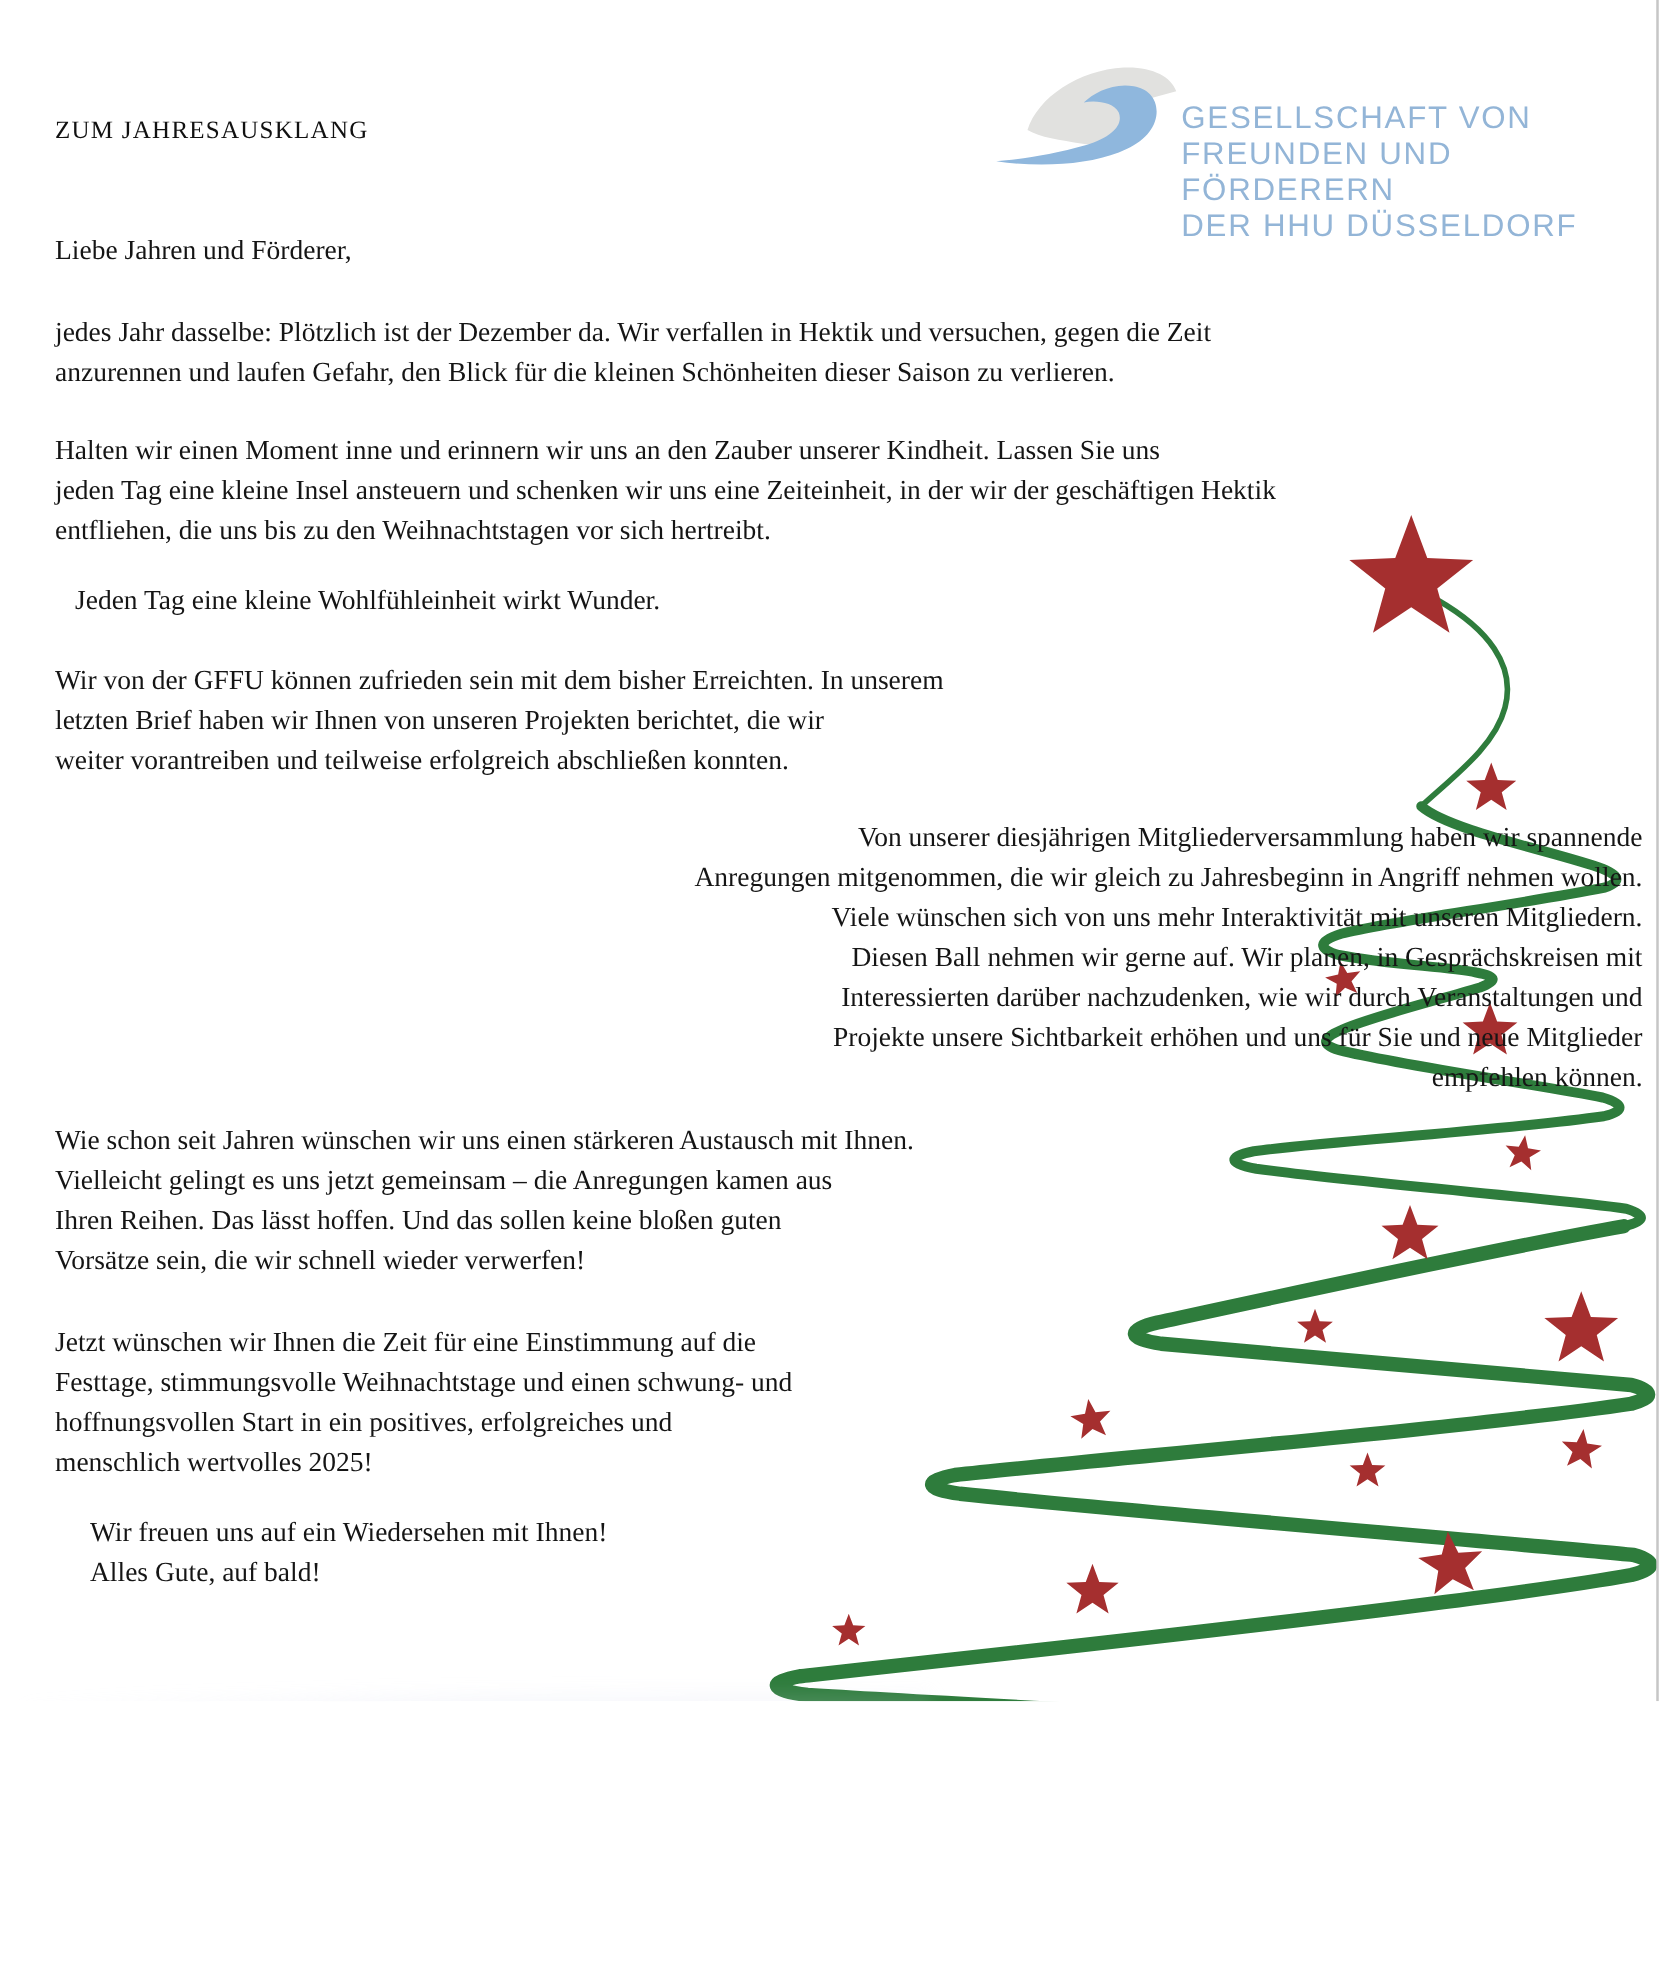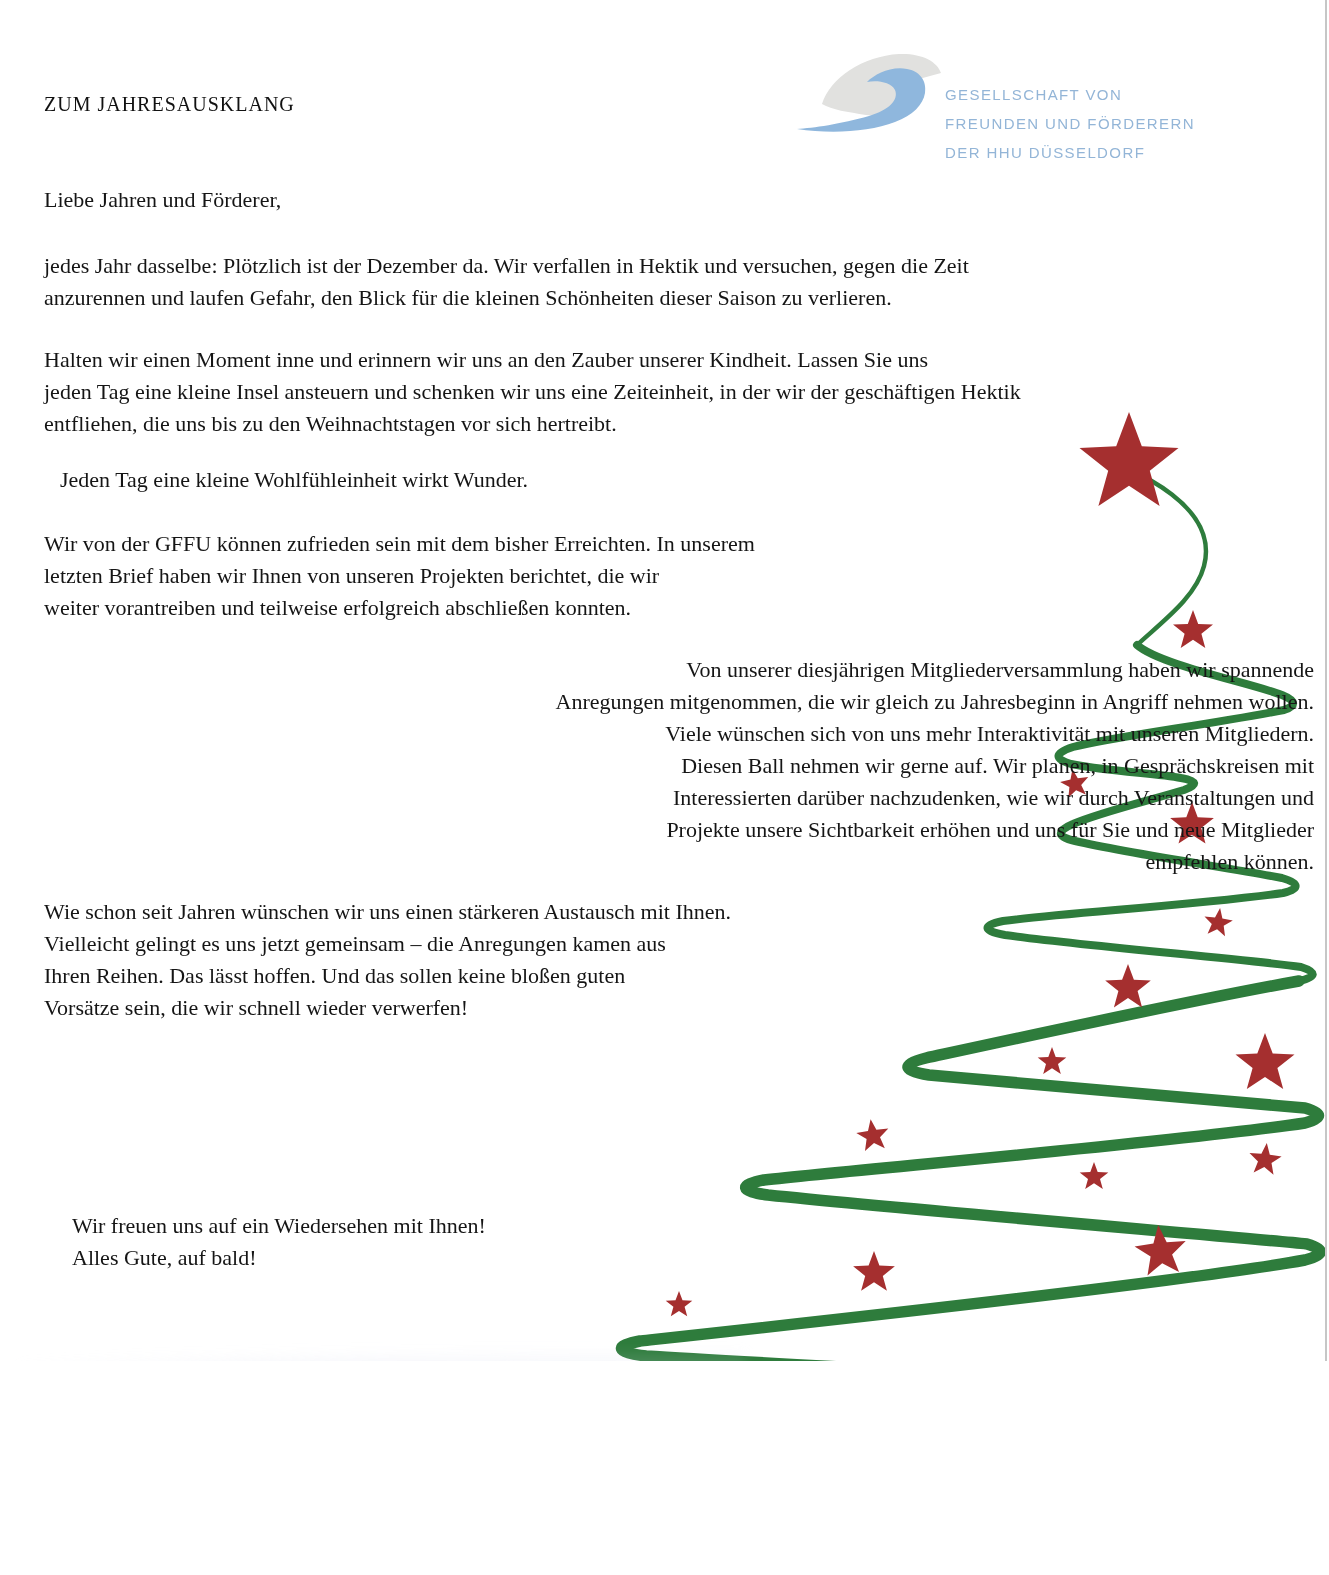"GESELLSCHAFT VON" .logo-text { font-size: 15px -> 25px }
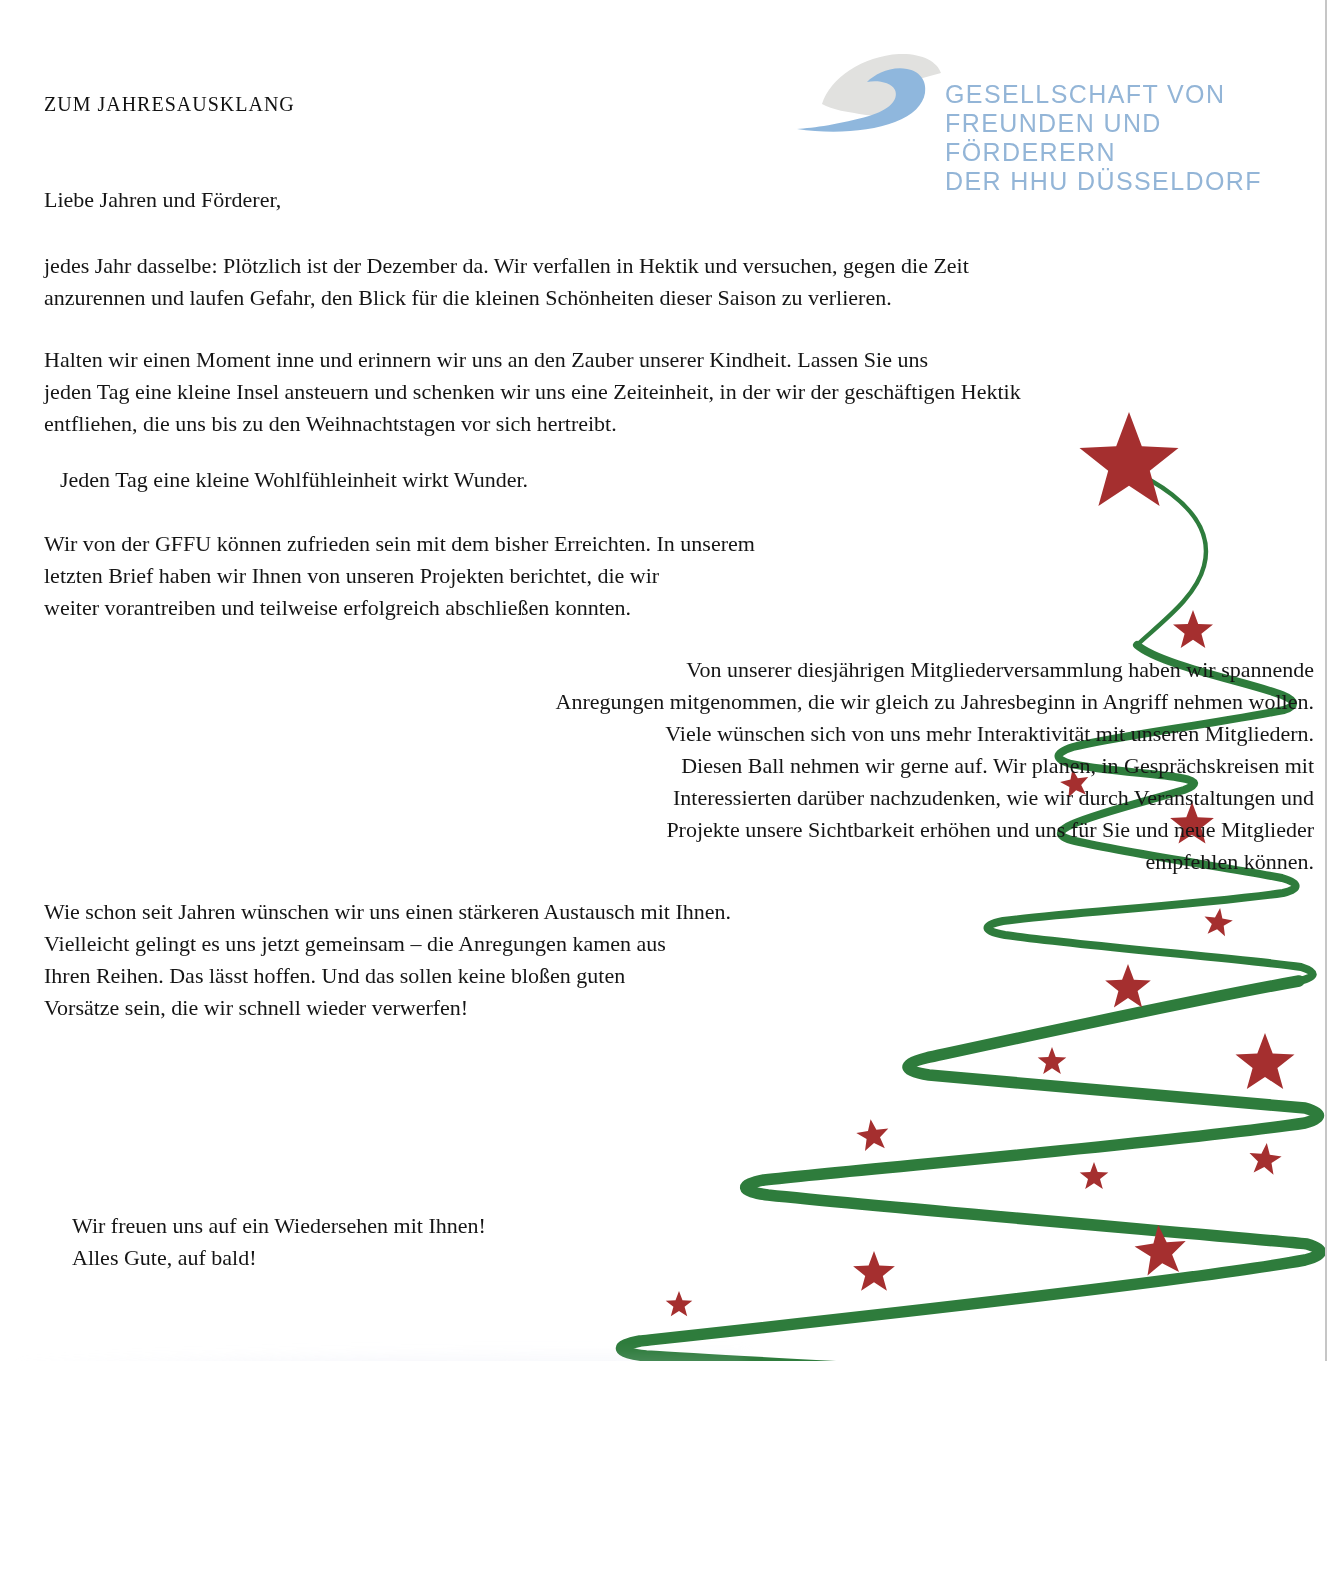"Jetzt wünschen wir Ihnen die" div.para { html: none -> <div>Jetzt wünschen wir Ihnen die Zeit für eine Einstimmung auf die Festtage, stimmungsvolle Weihnachtstage und einen schwung- und hoffnungsvollen Start in ein positives, erfolgreiches und menschlich wertvolles 2025!</div> }
